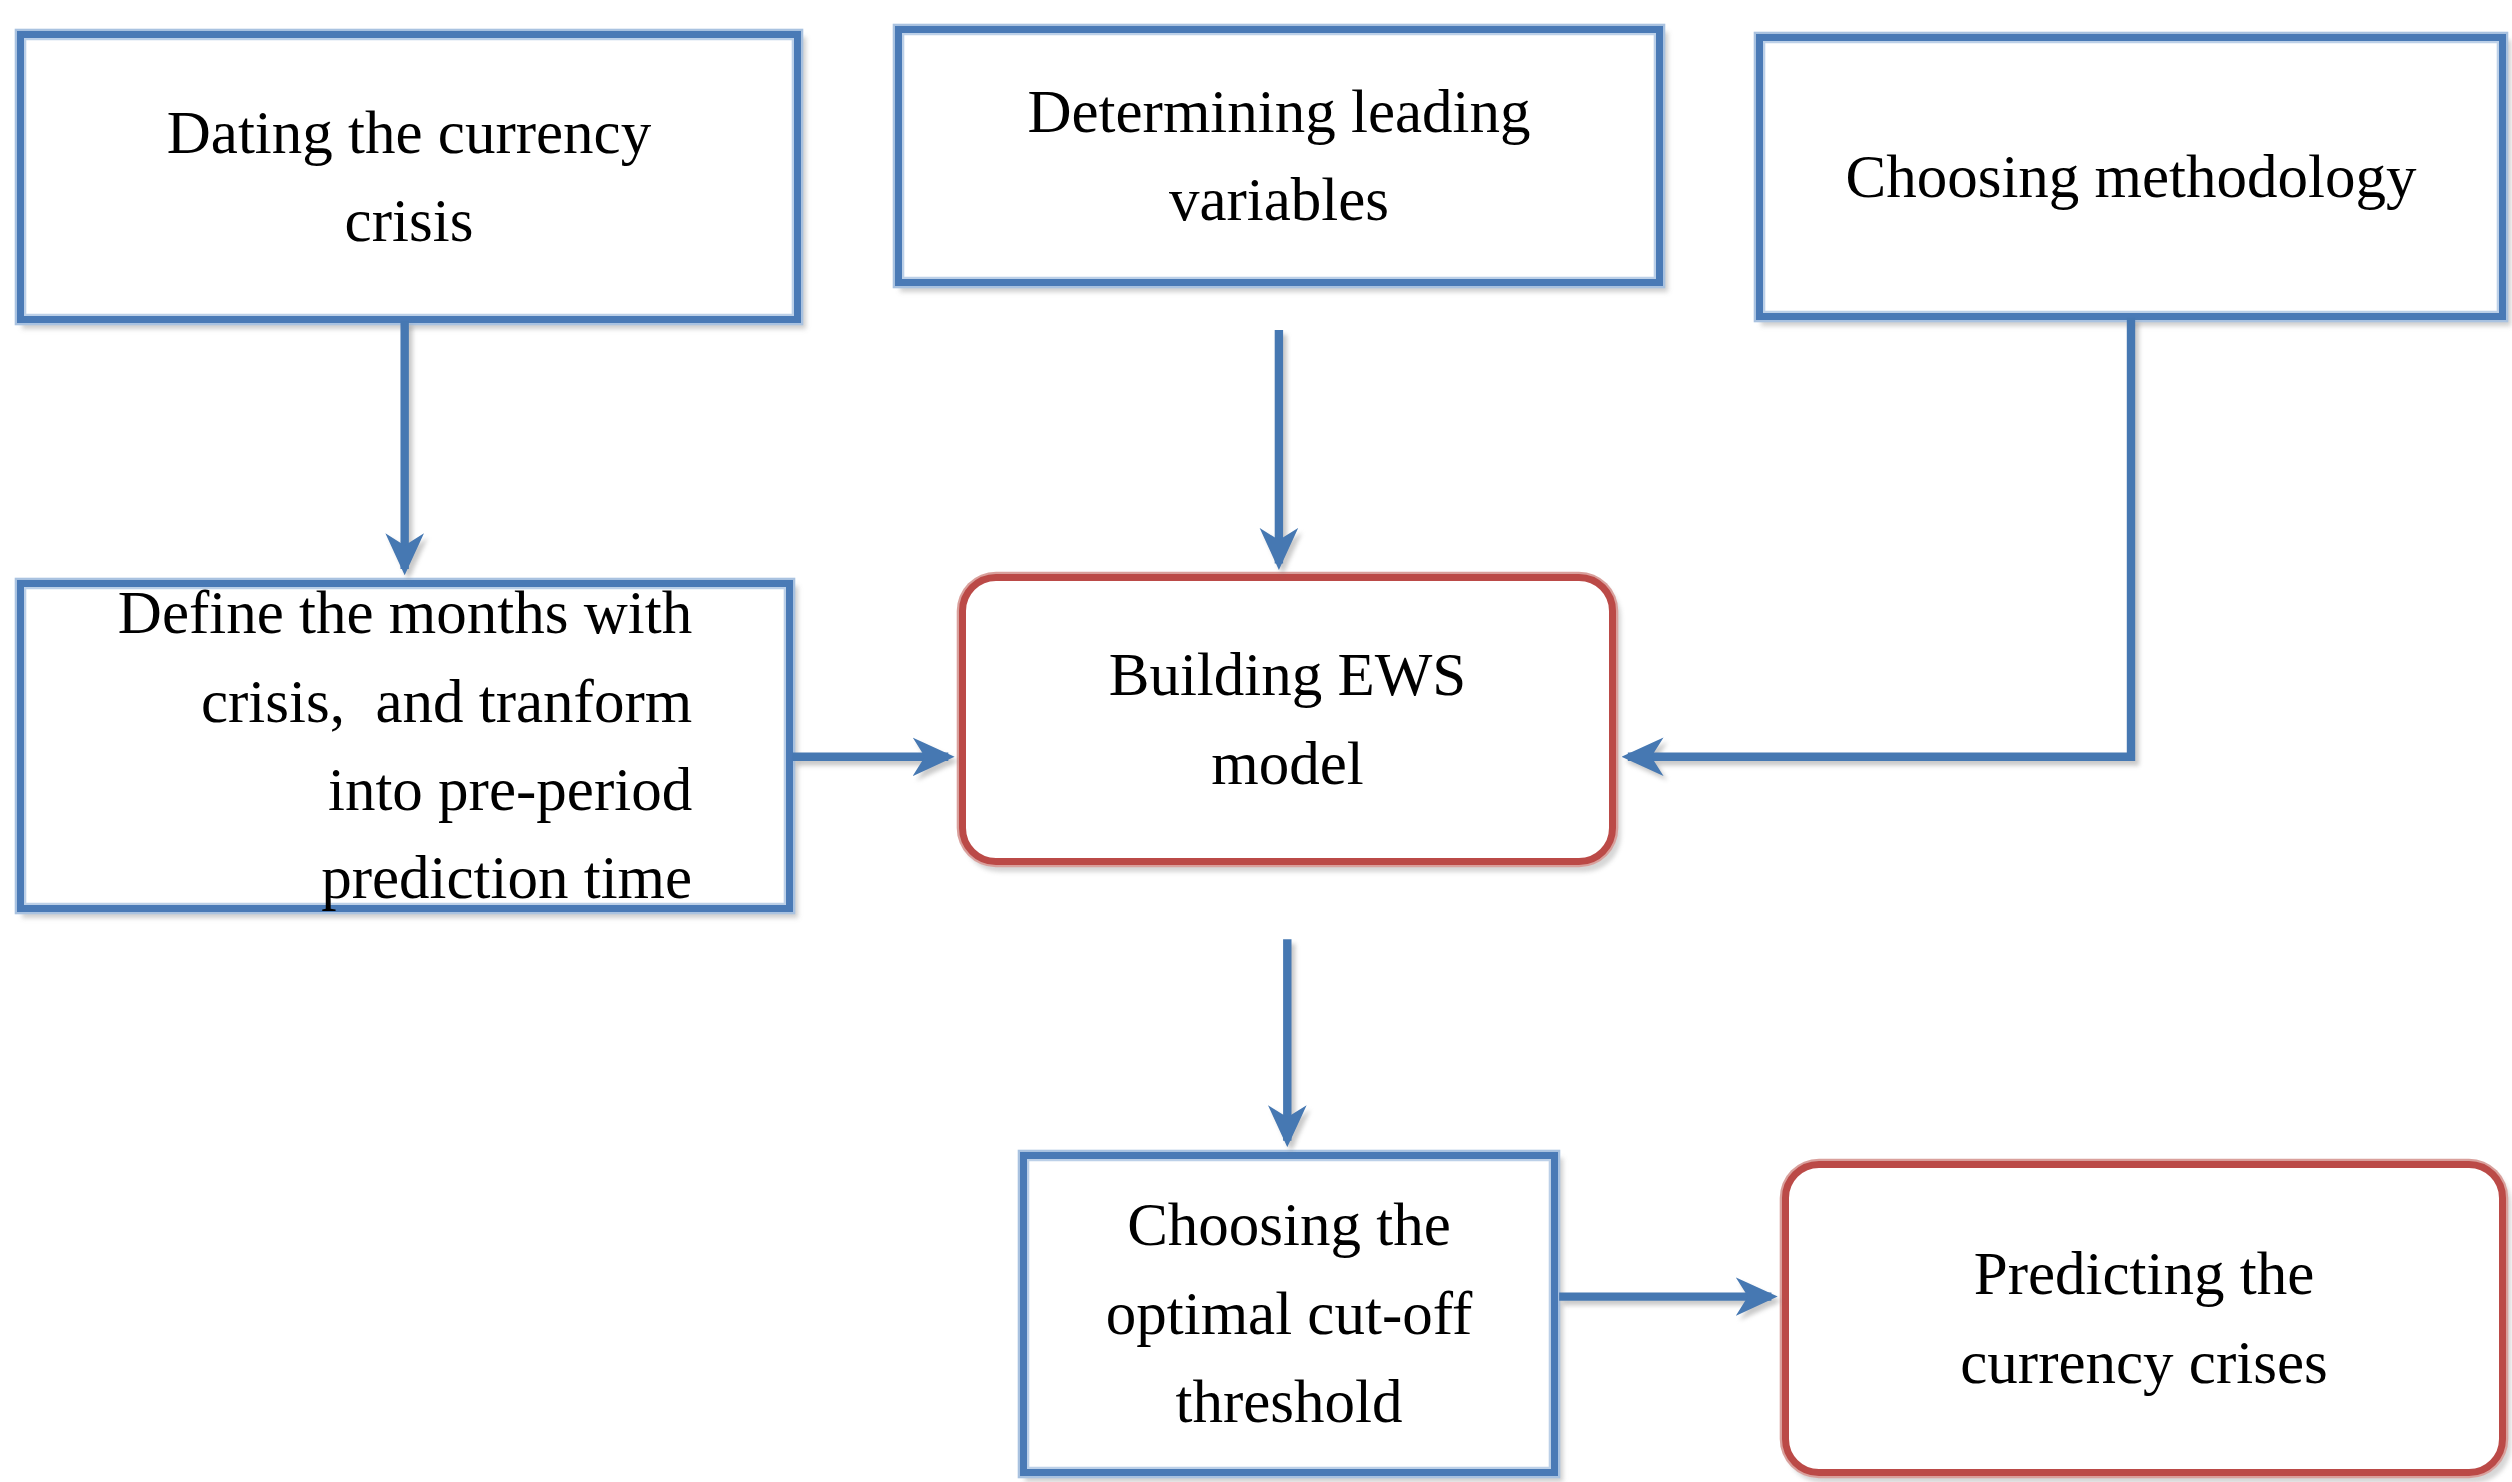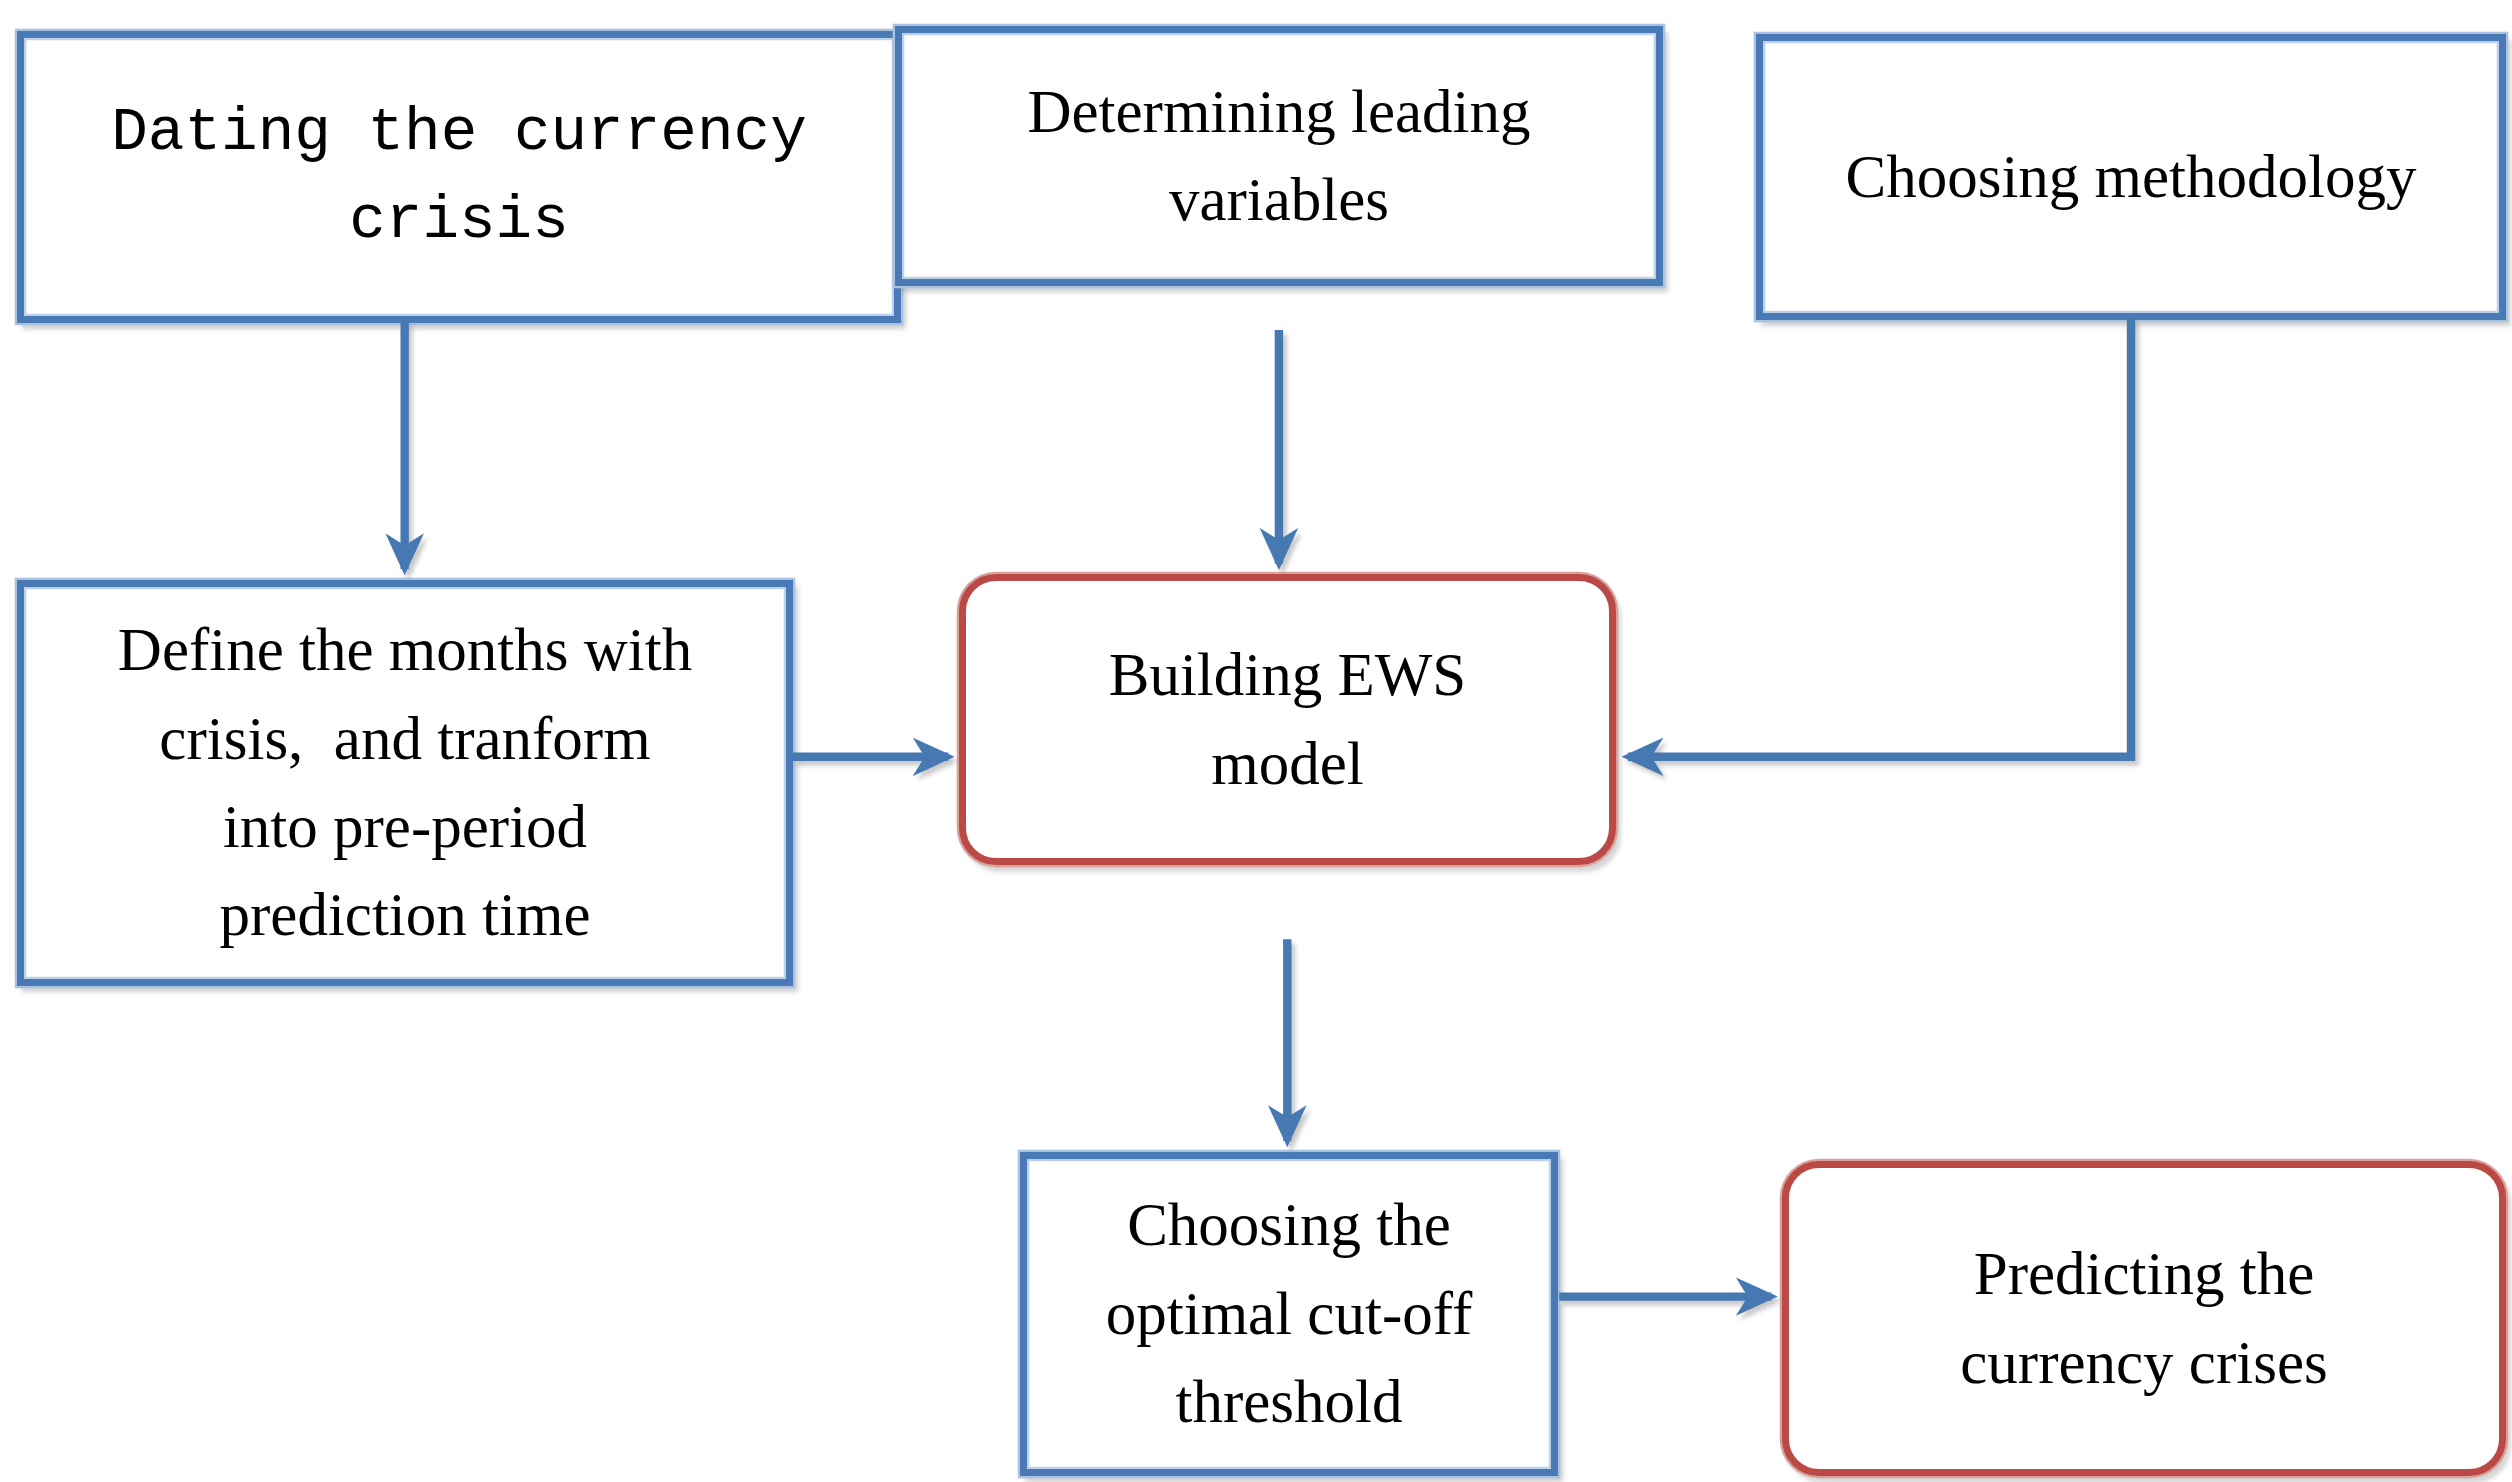"Dating the currency" #n-dating { font-family: Liberation Mono, monospace -> none; width: 884px -> 784px }
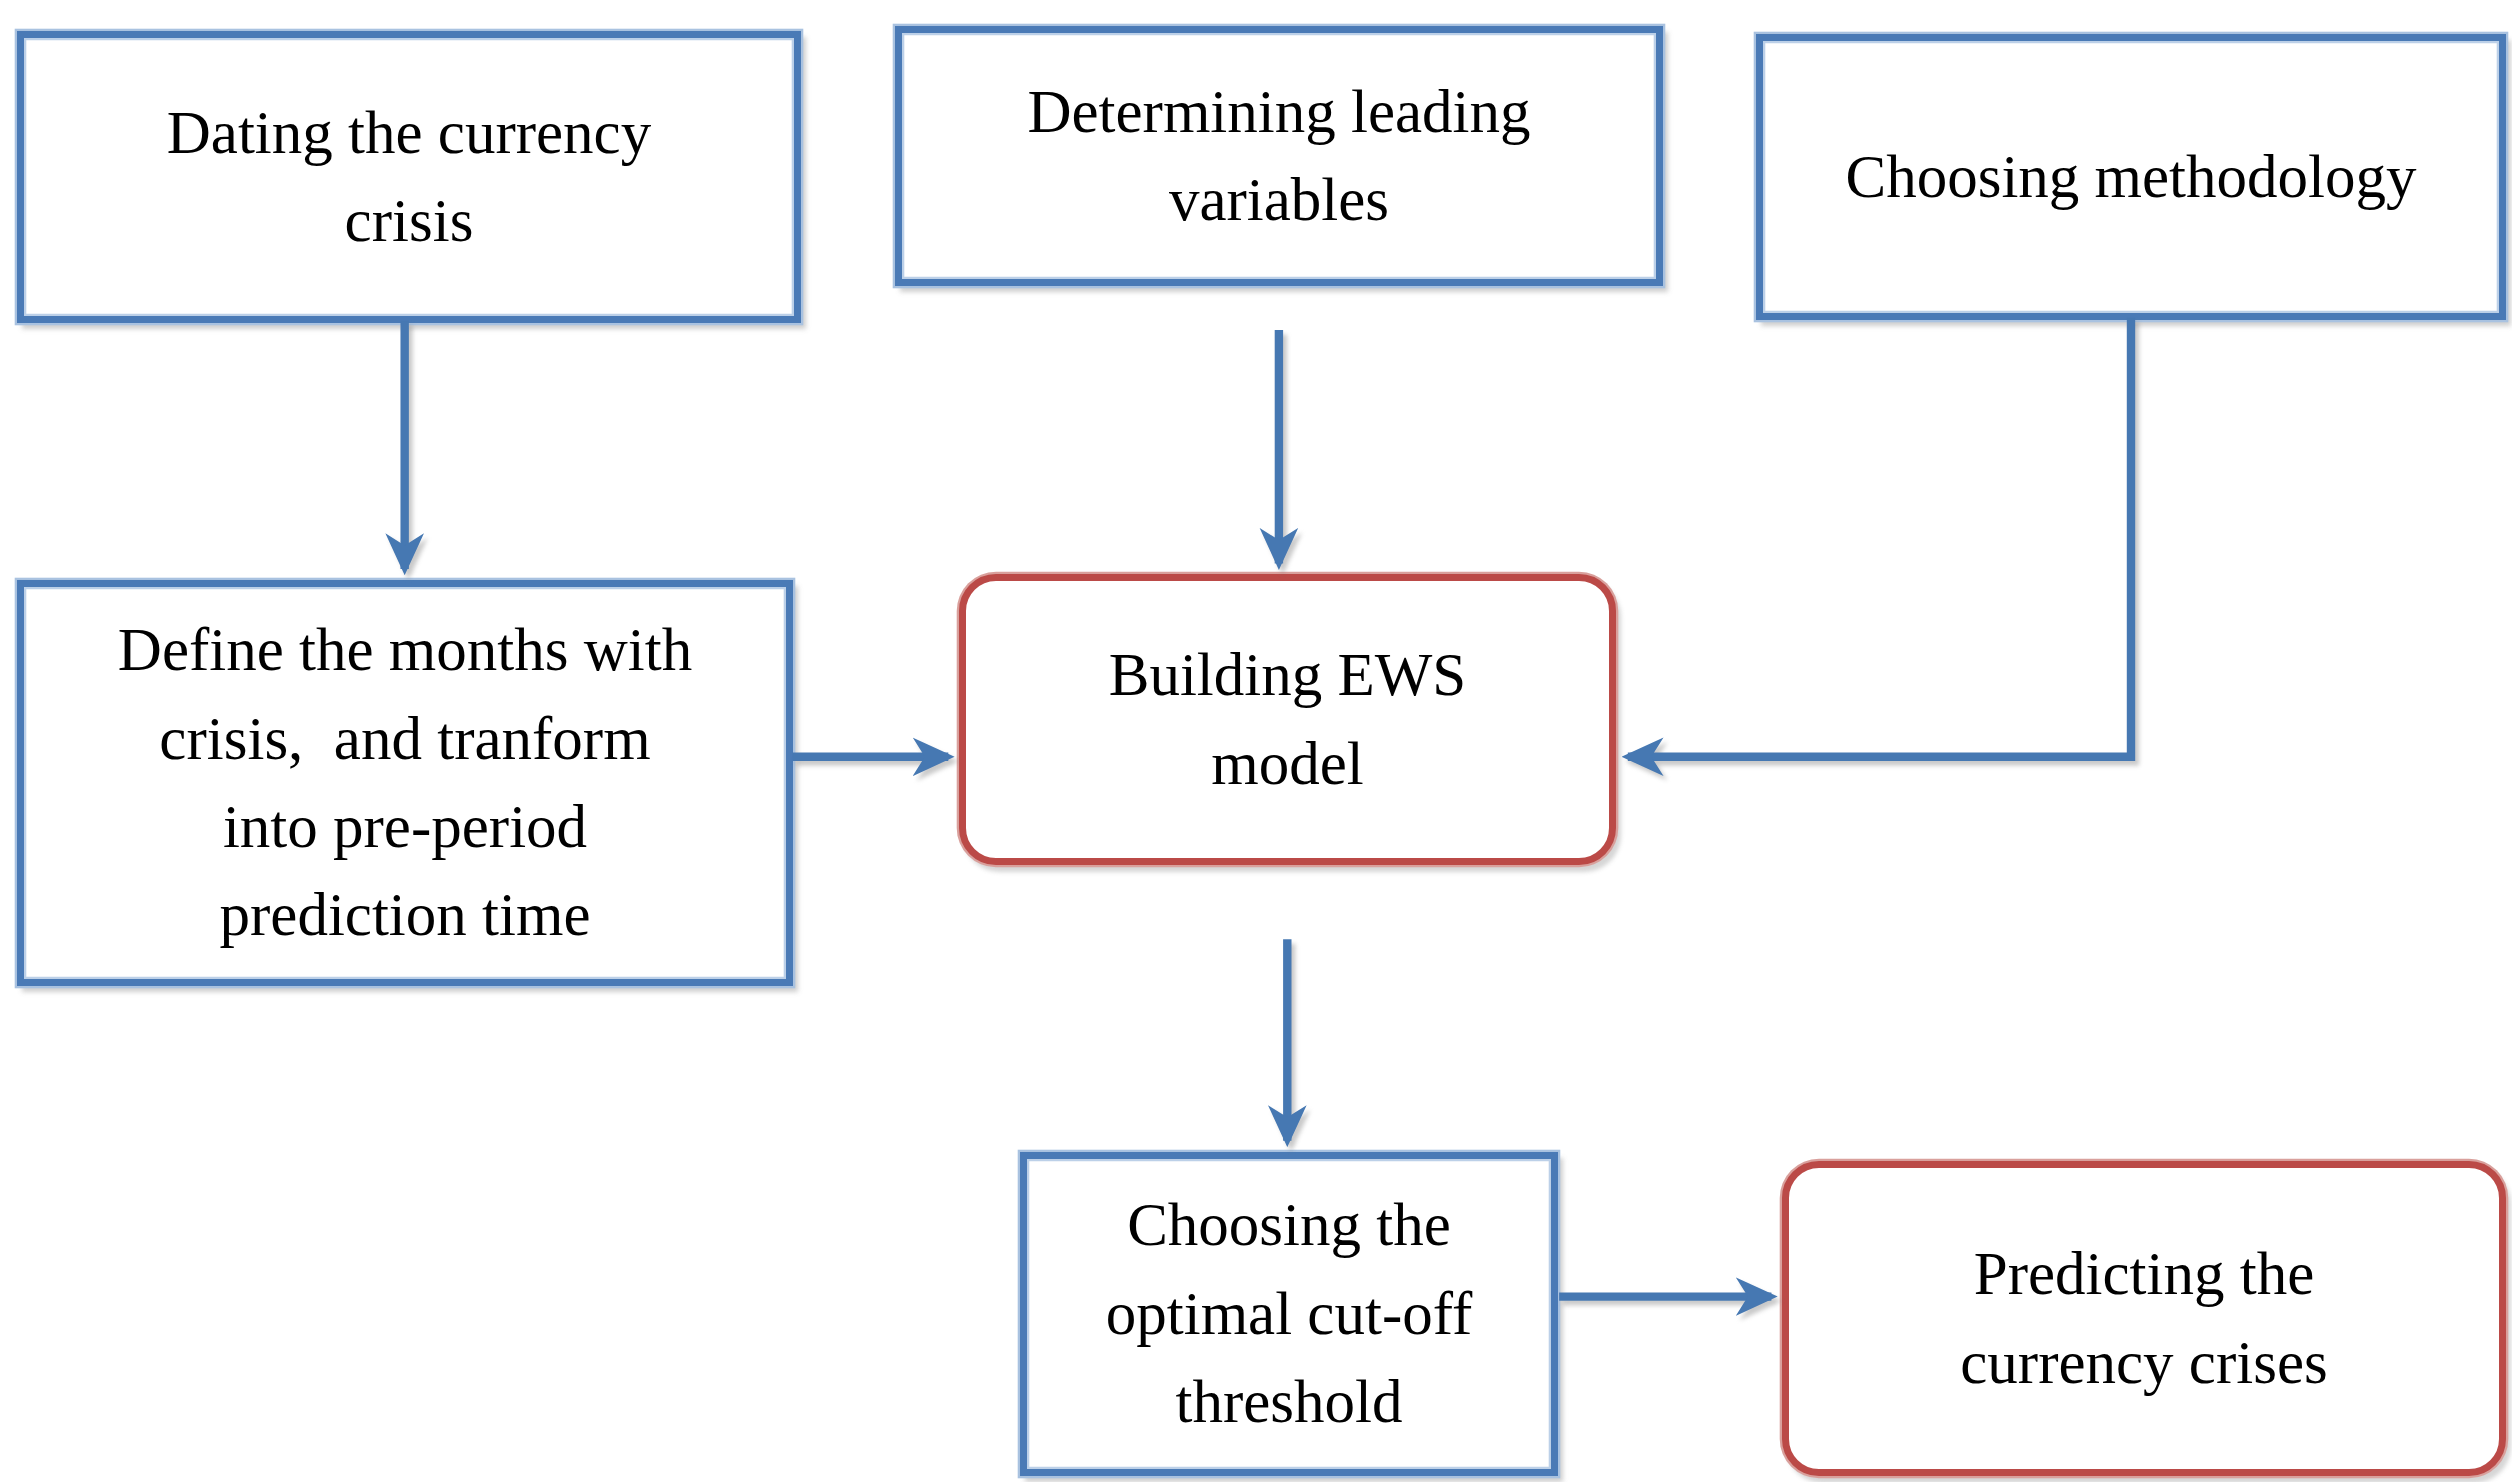"Define the months with" #n-define { height: 406px -> 332px; text-align: none -> right }
